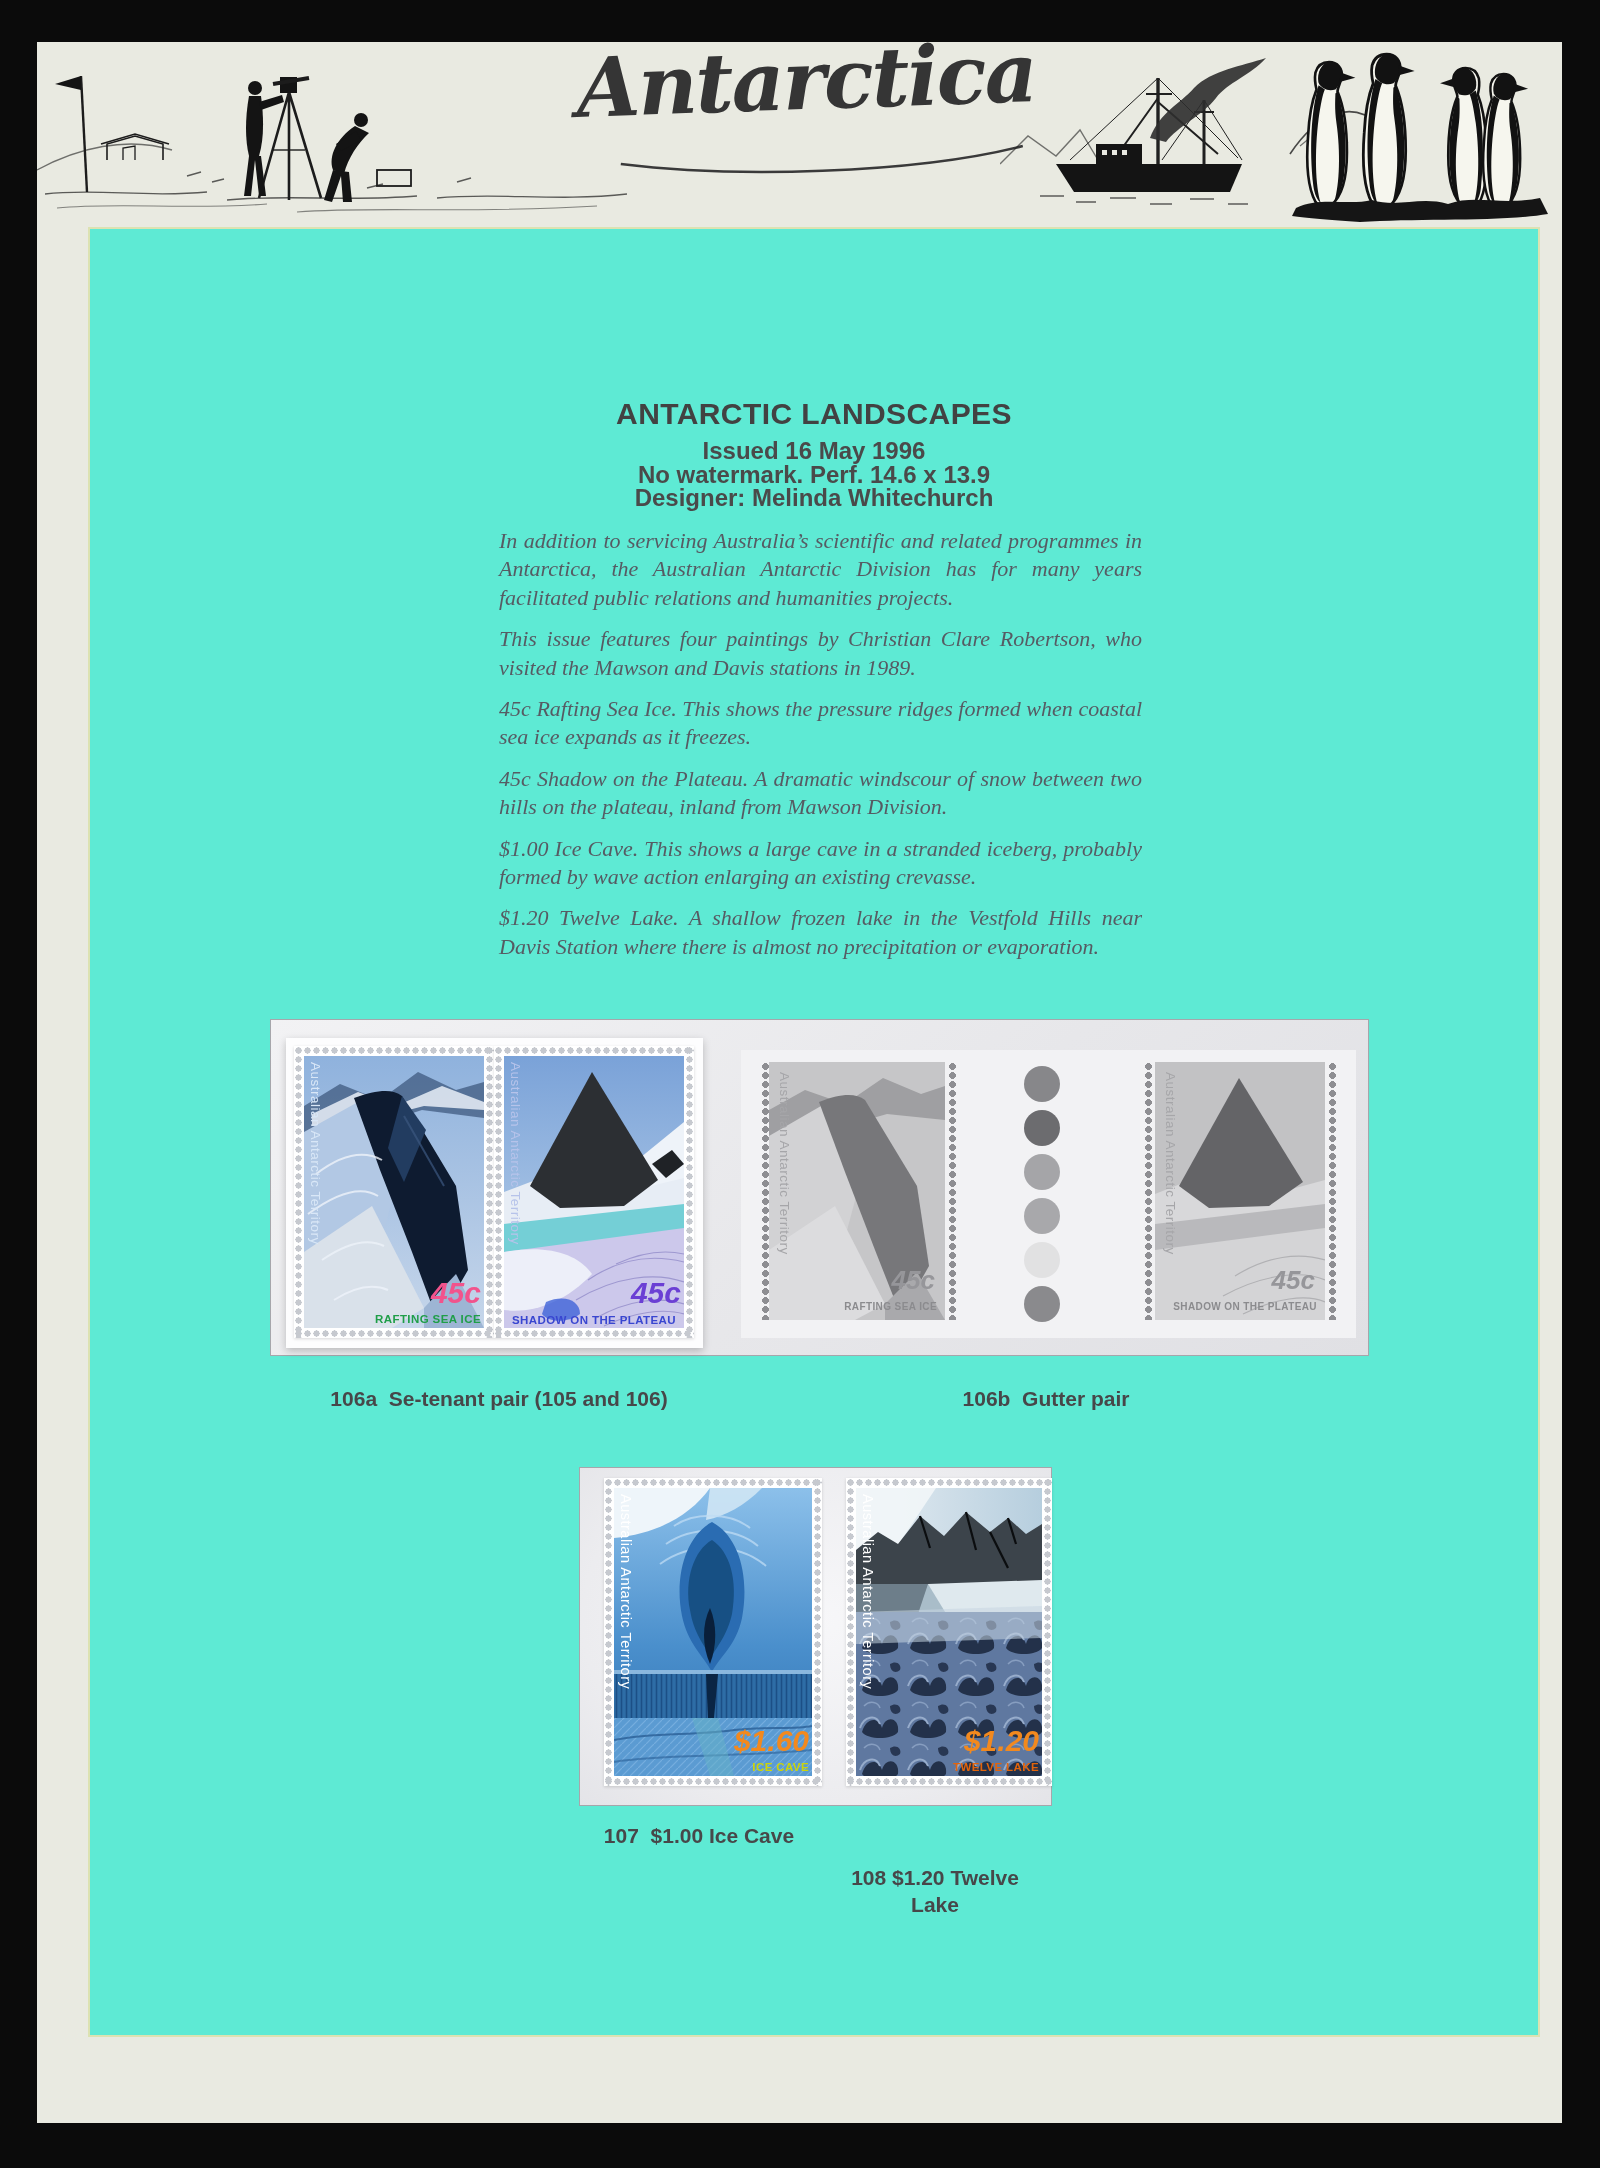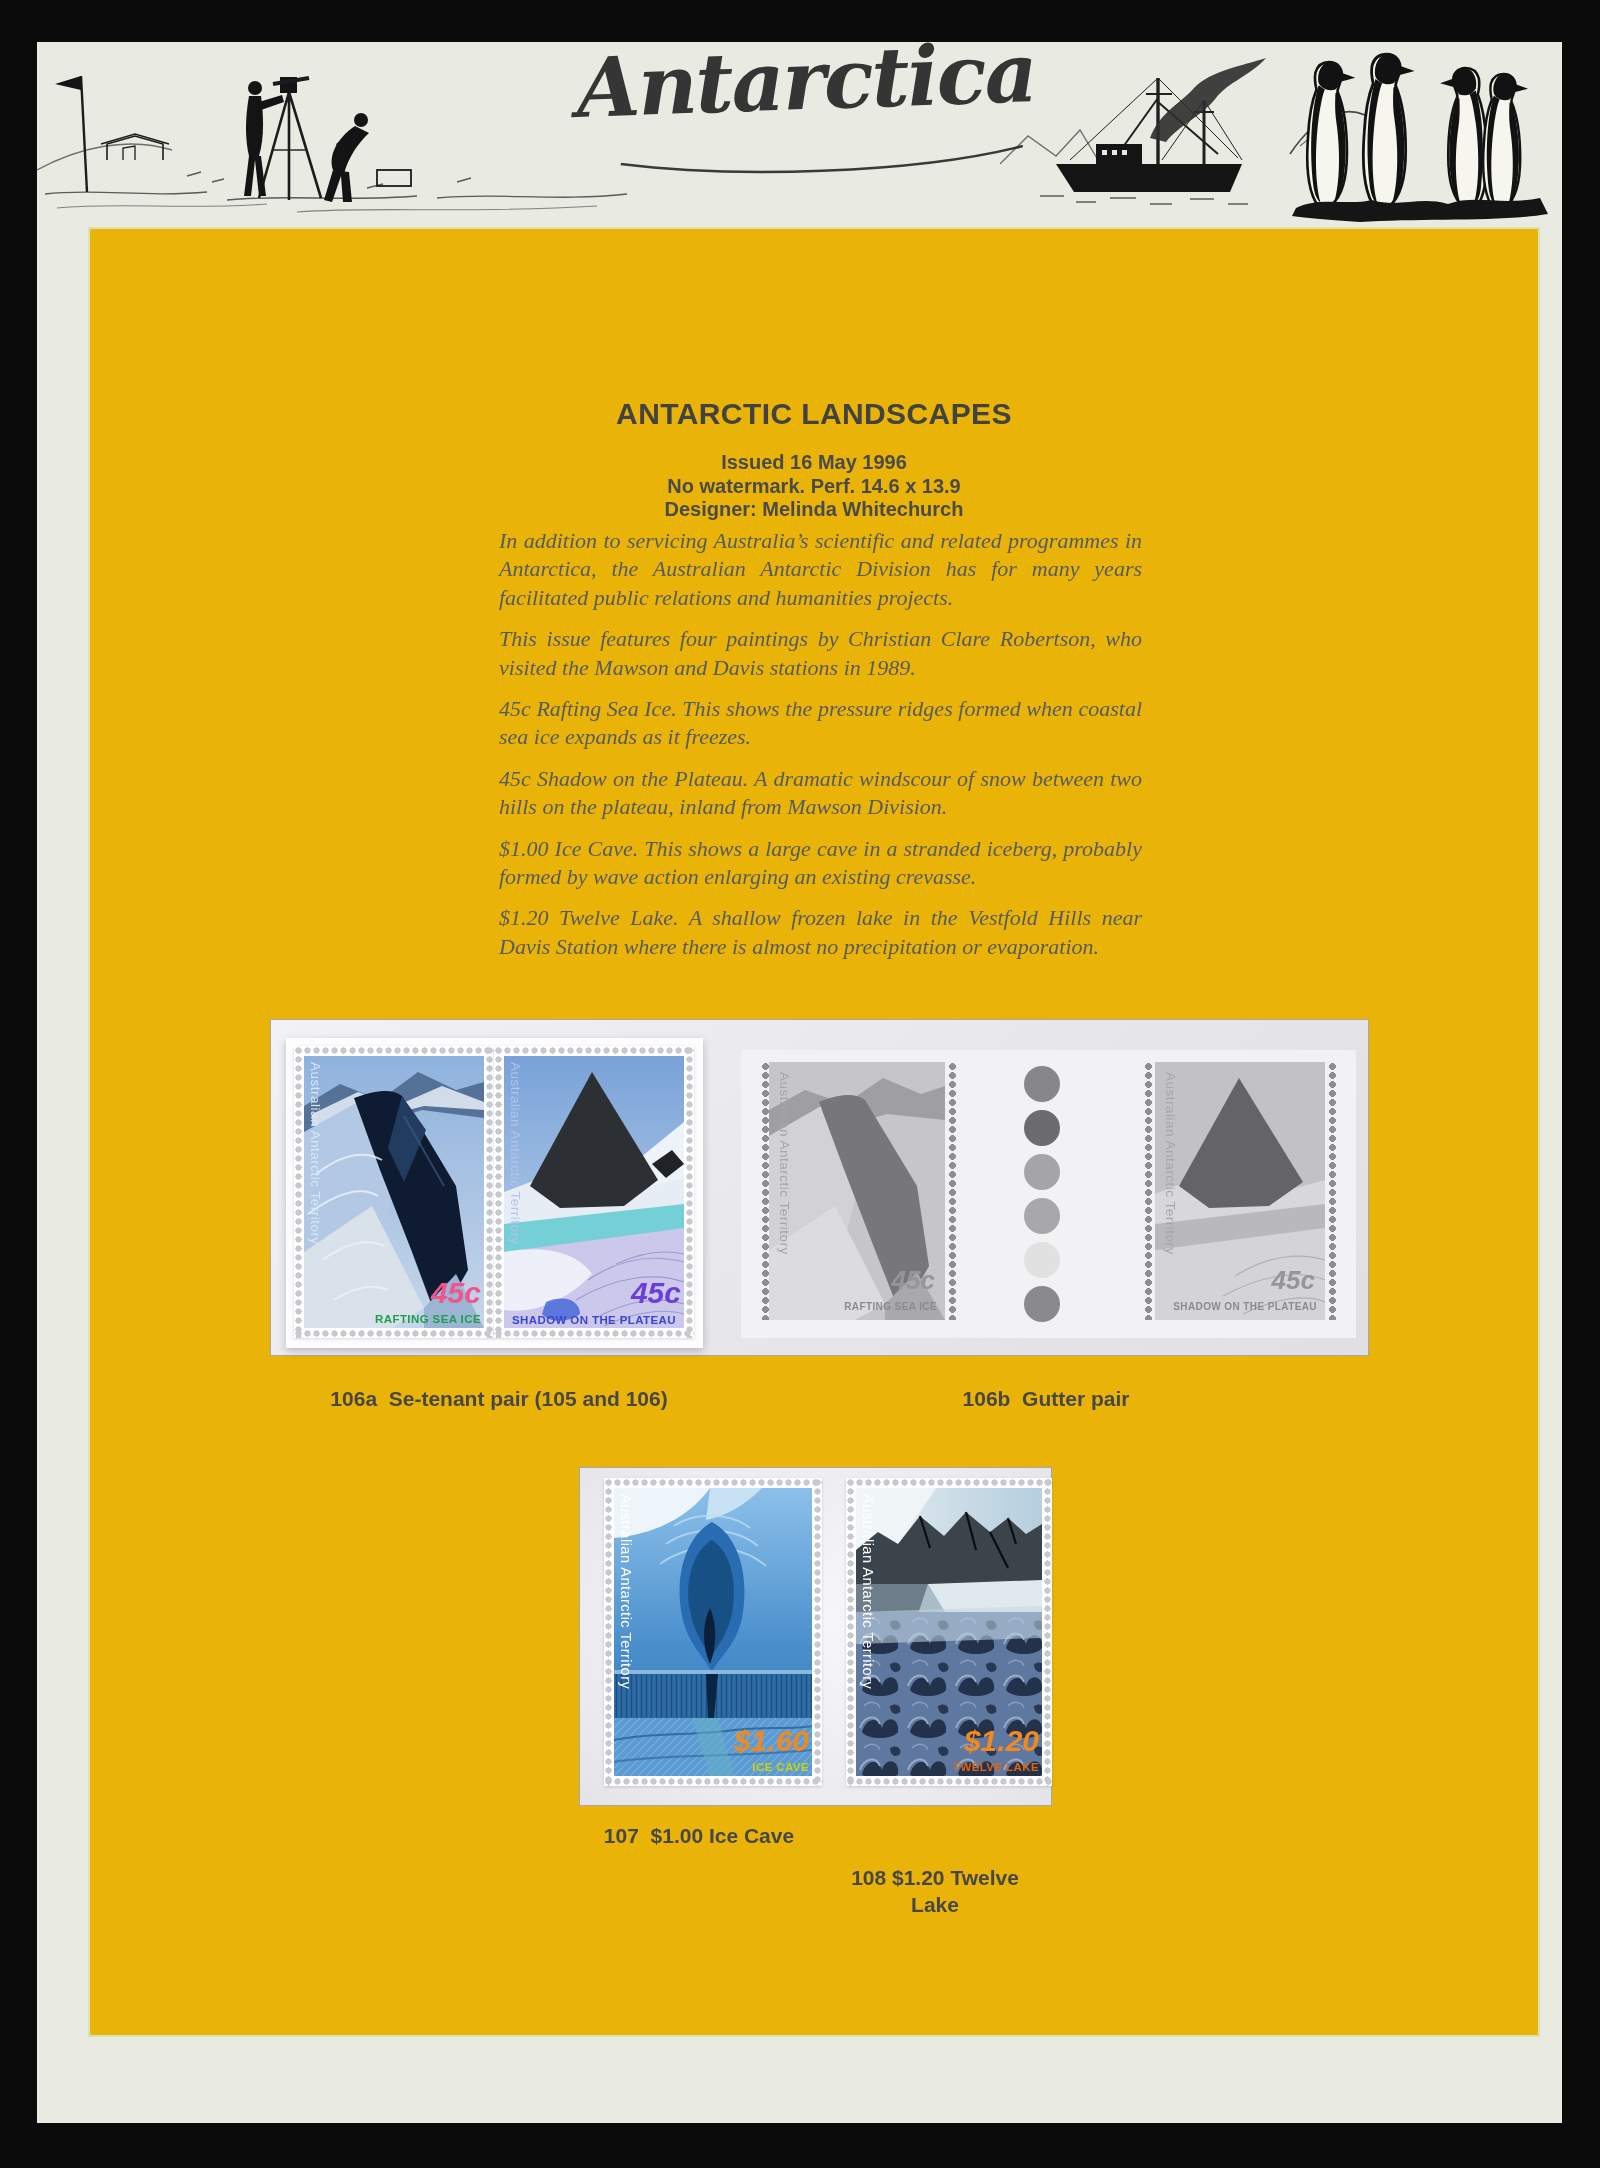"ANTARCTIC LANDSCAPES" .frame { background: #eab308 -> #5eead4 }
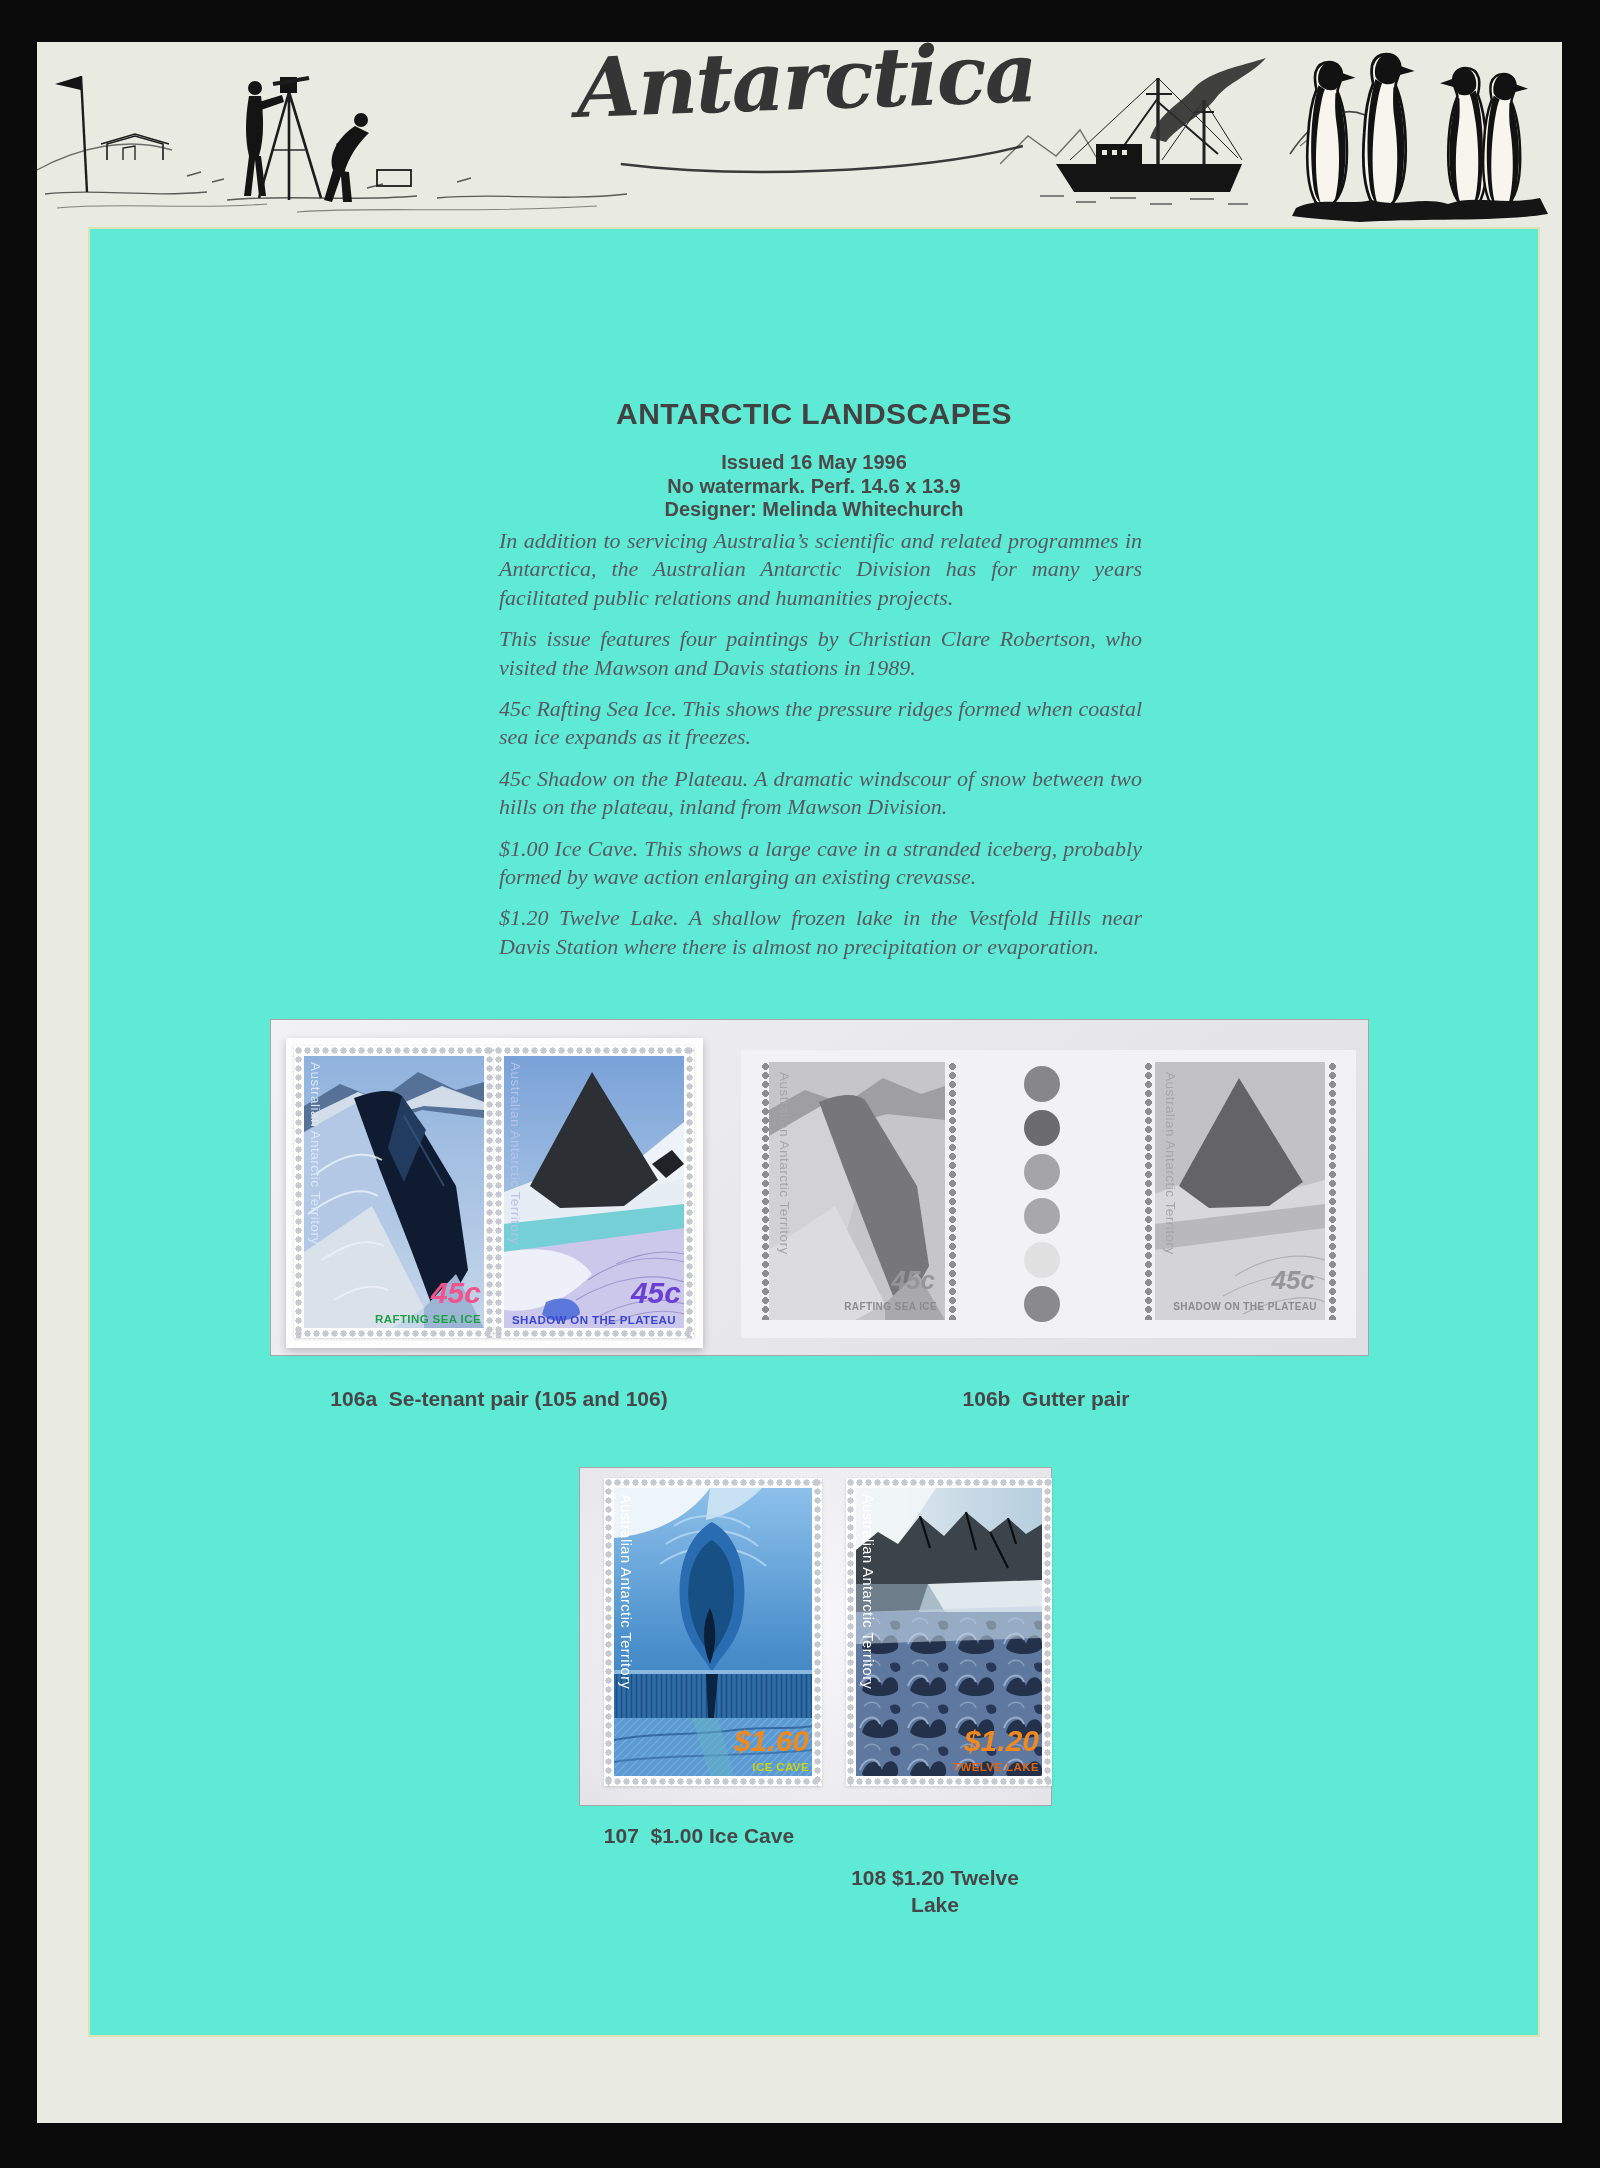"Issued 16 May 1996" .meta { font-size: 20px -> 24px; top: 222px -> 210px }
